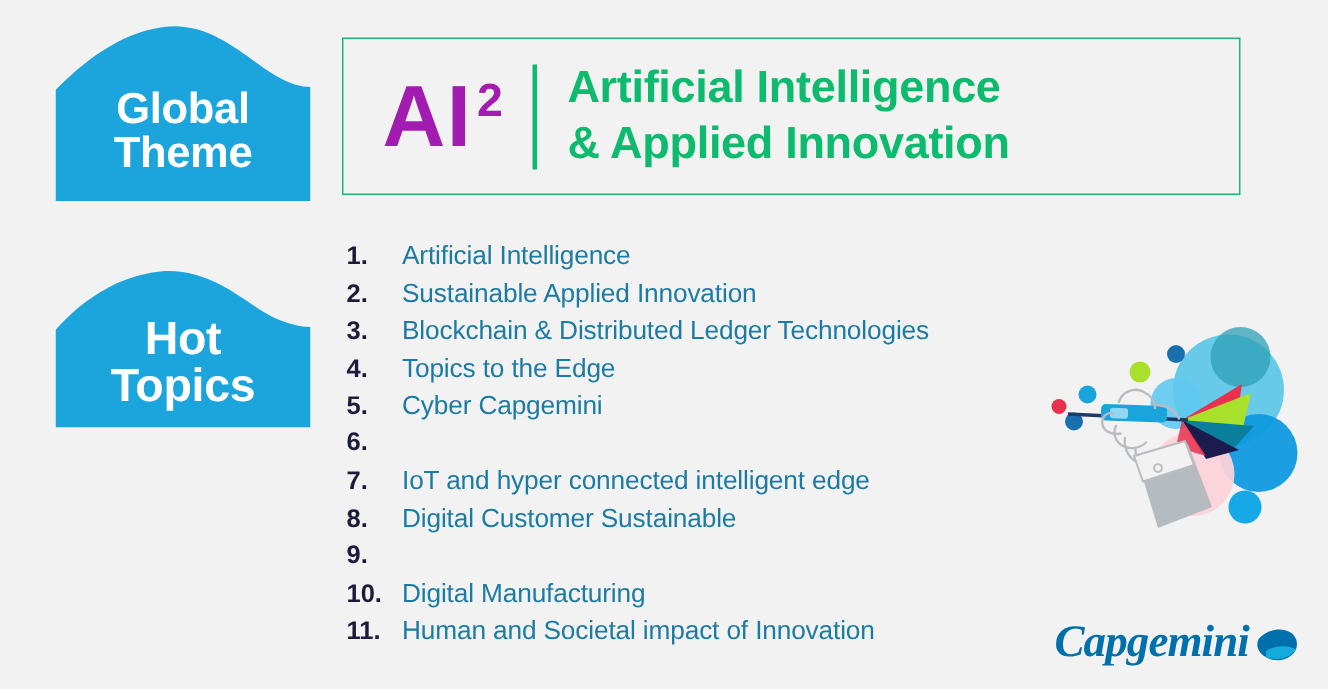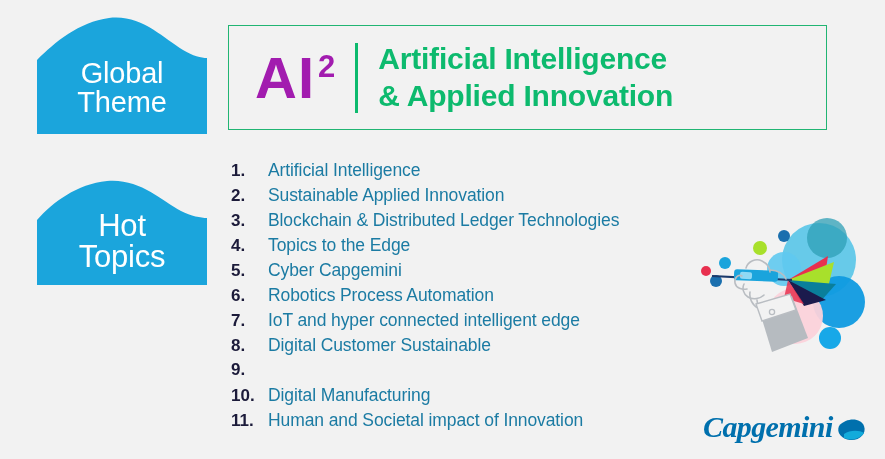"Global" .badge .badge-label { font-weight: normal -> bold }
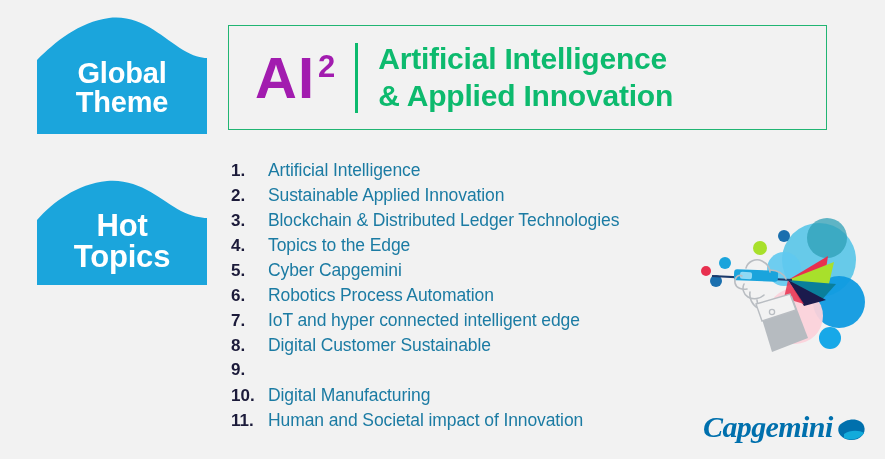"Robotics Process Automation" span.topic-label { html: <span>Robotics Process Automation</span> -> none }
